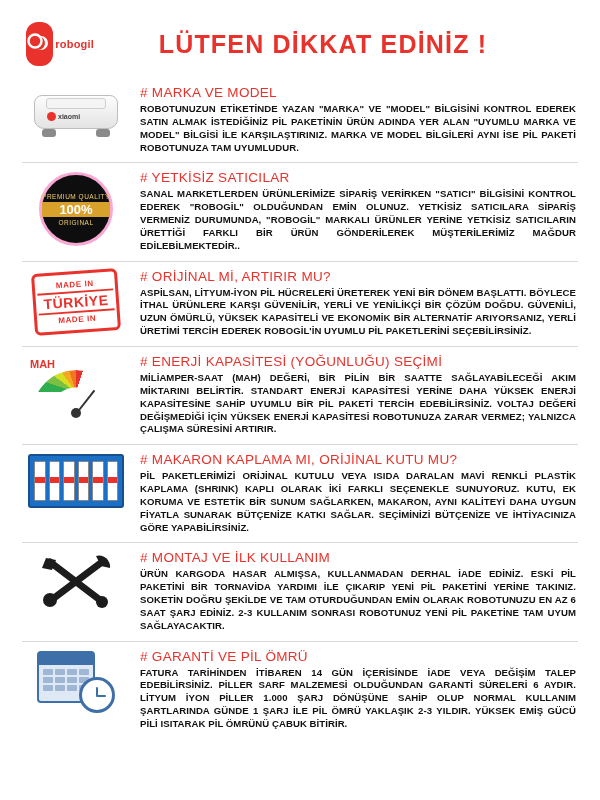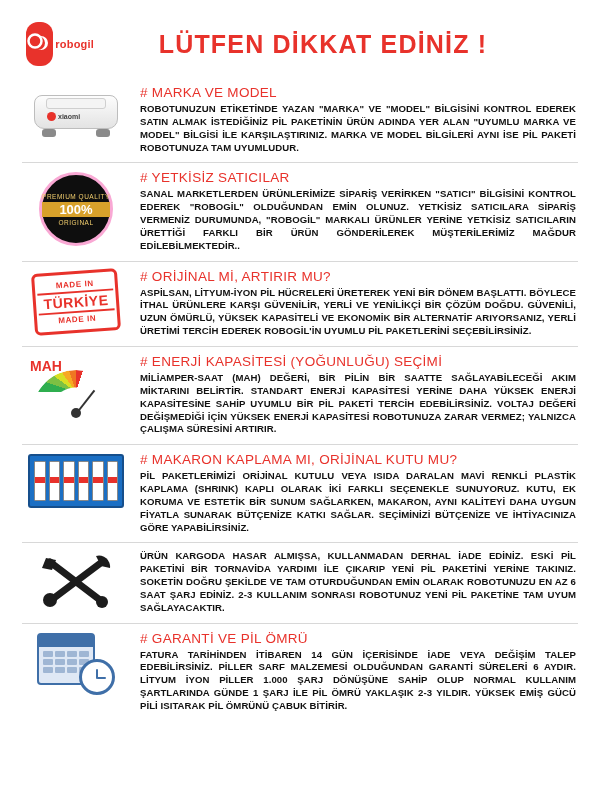"MAH" .gauge-label { font-size: 14px -> 11px }
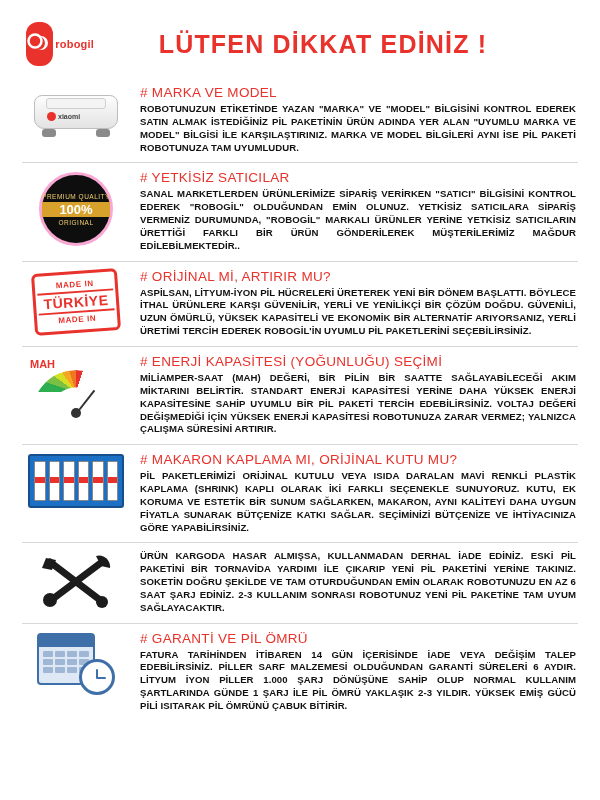"# MONTAJ VE İLK KULLANIM" div.sec-title { html: none -> <div># MONTAJ VE İLK KULLANIM</div> }
